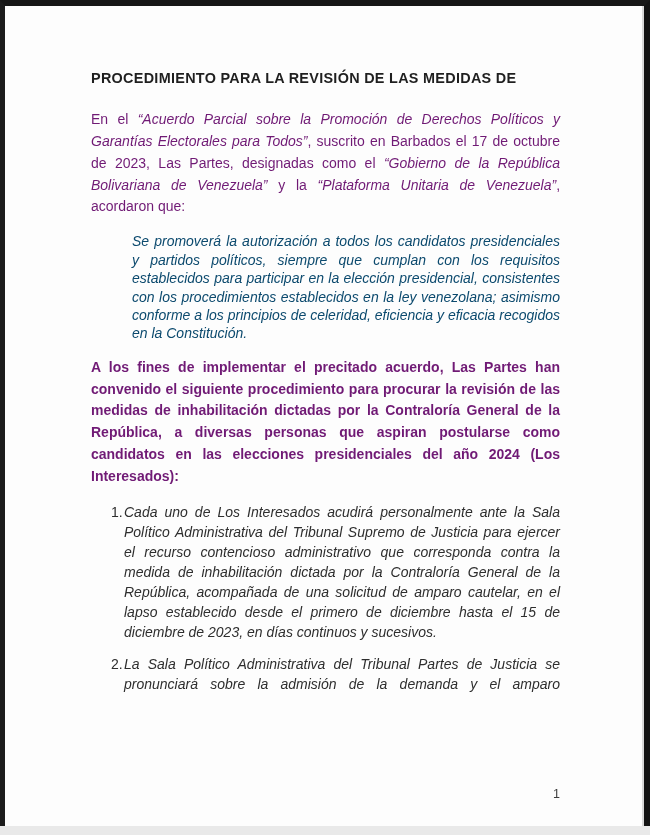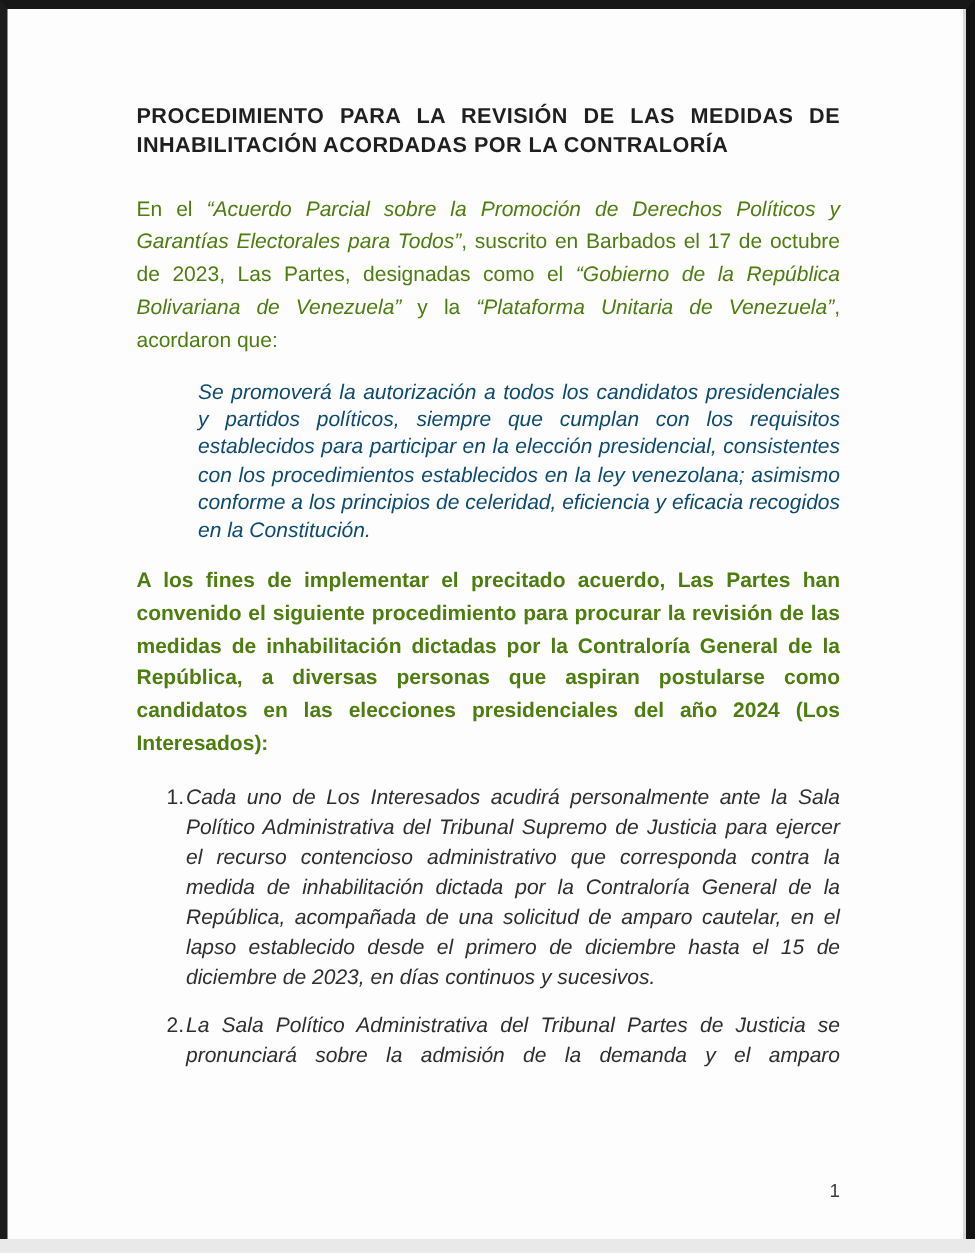"INHABILITACIÓN ACORDADAS POR LA" div.title-line { html: <div>INHABILITACIÓN ACORDADAS POR LA CONTRALORÍA</div> -> none }
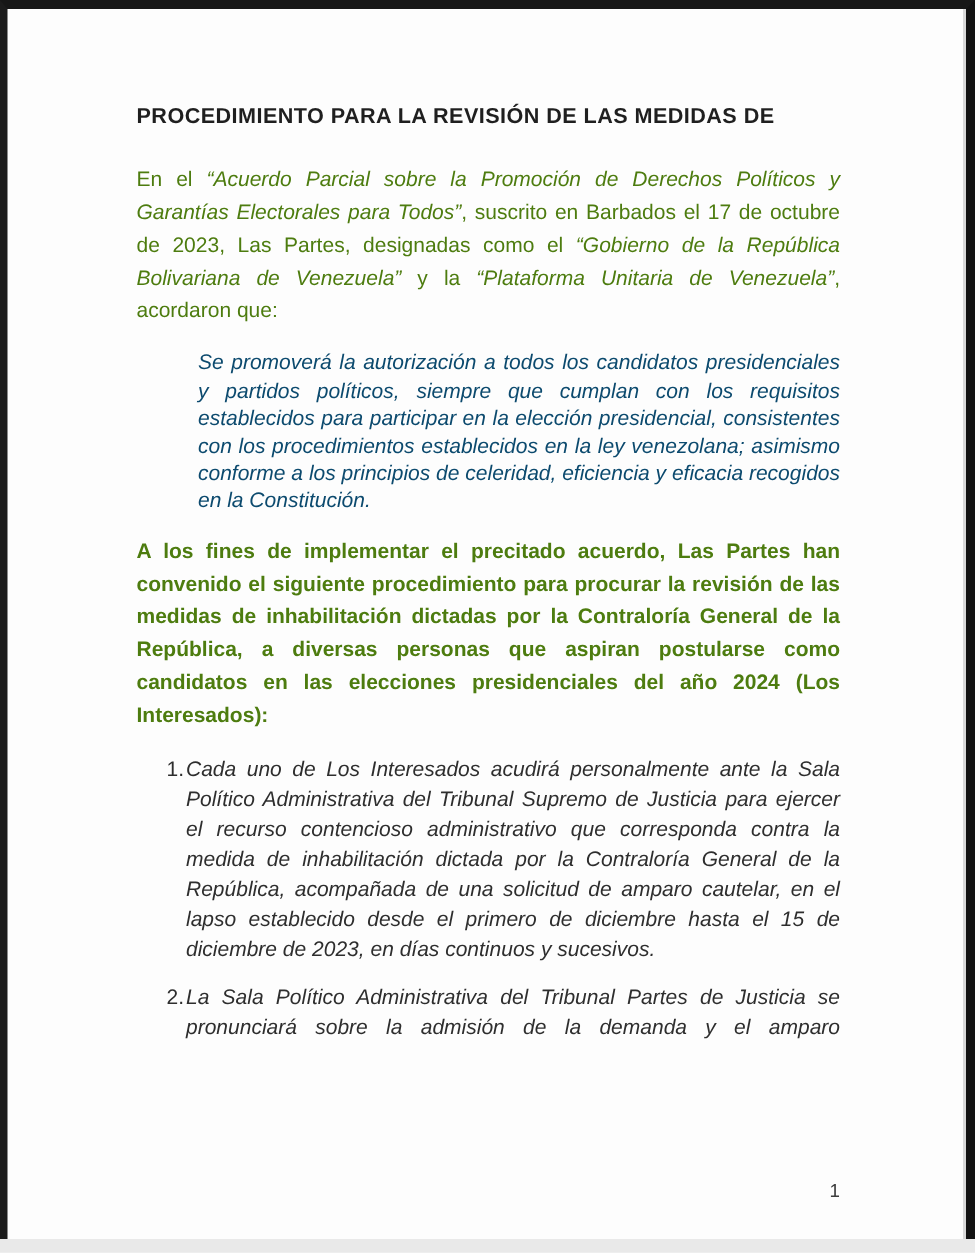"En el “Acuerdo Parcial sobre" .para { color: #4d7c0f -> #701a75 }
